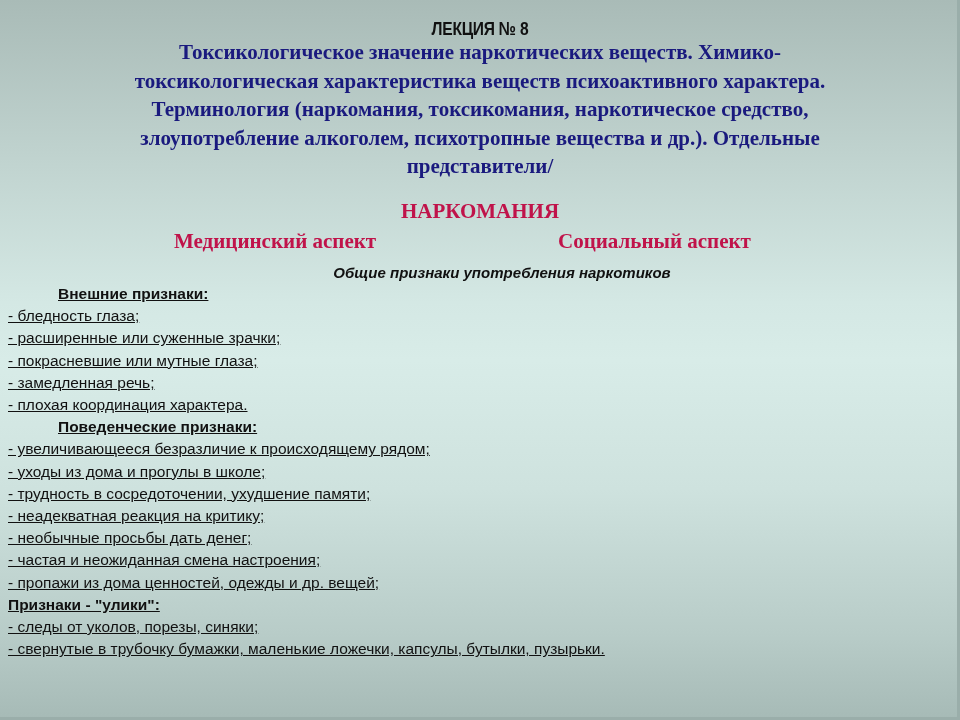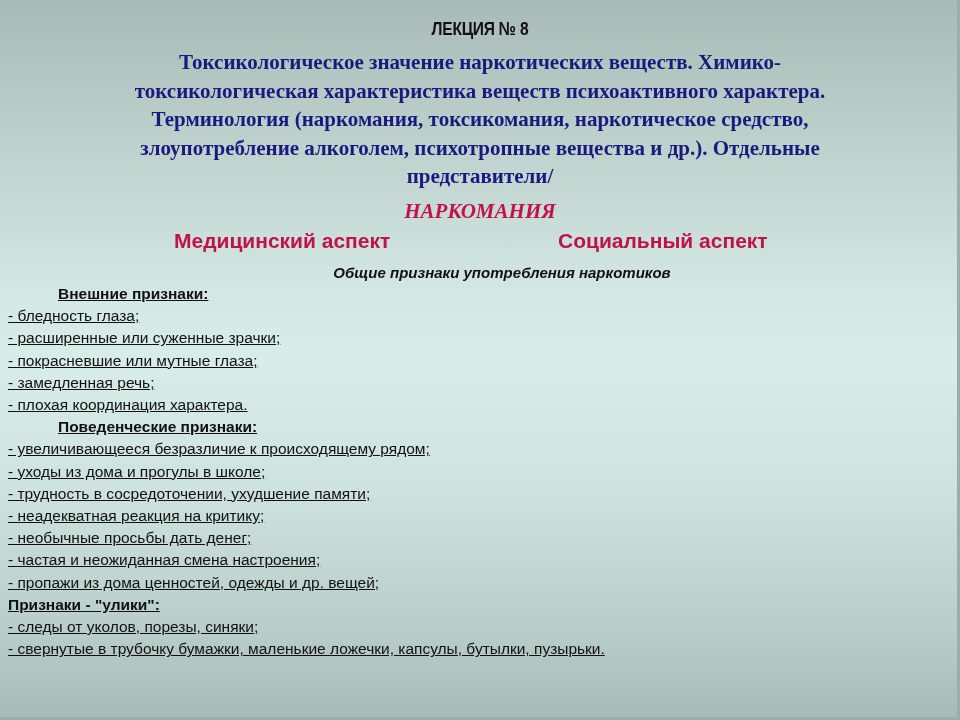"Токсикологическое значение наркотических" .title { top: 48px -> 38px }
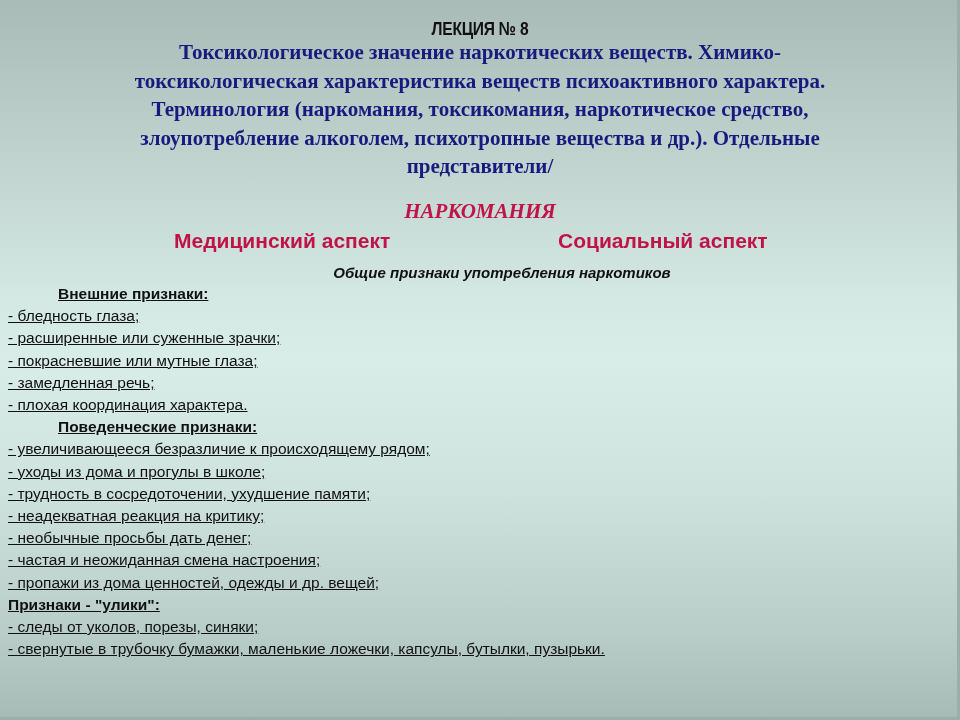"НАРКОМАНИЯ" .section-title { font-style: italic -> none }
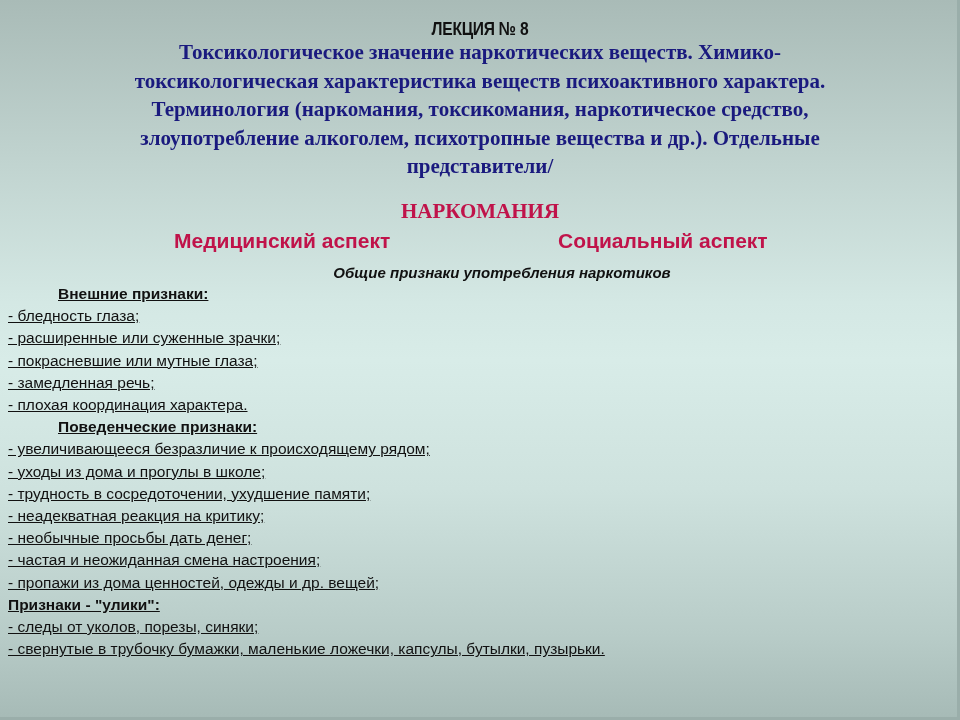"Медицинский аспект" .aspect { font-family: Liberation Sans, sans-serif -> Liberation Serif, serif }
